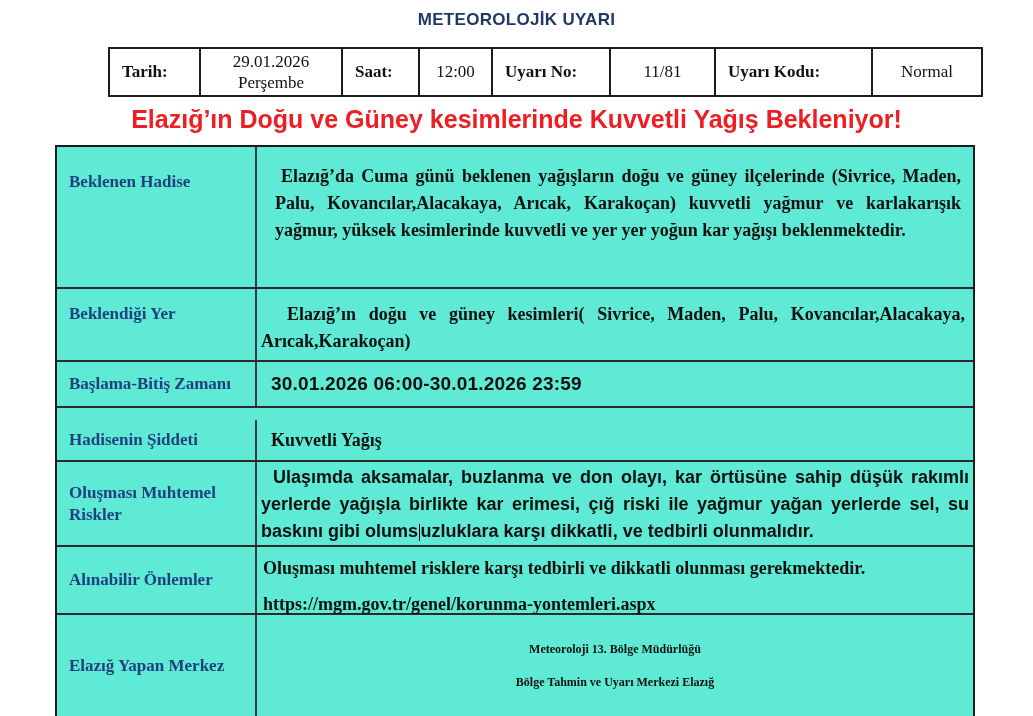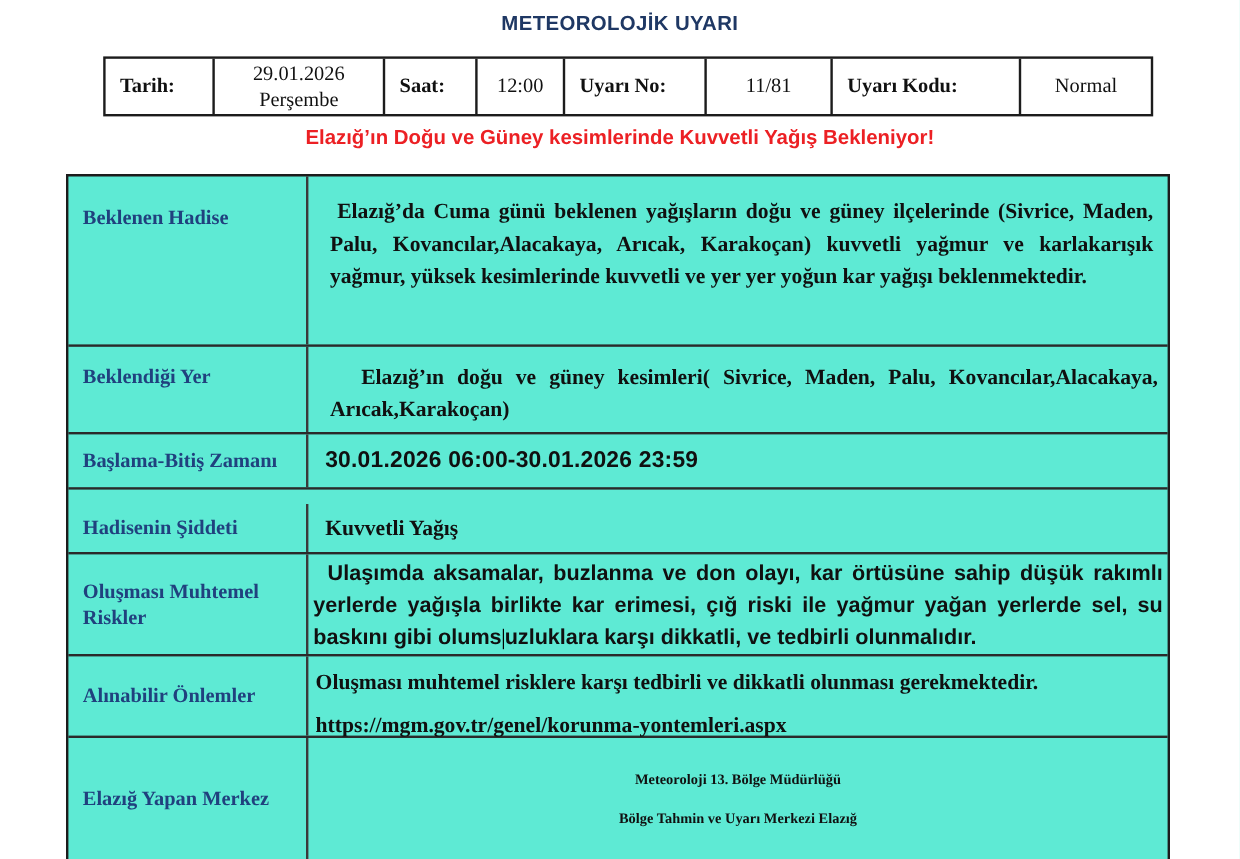"Tarih:" .header-table { left: 86px -> 108px }
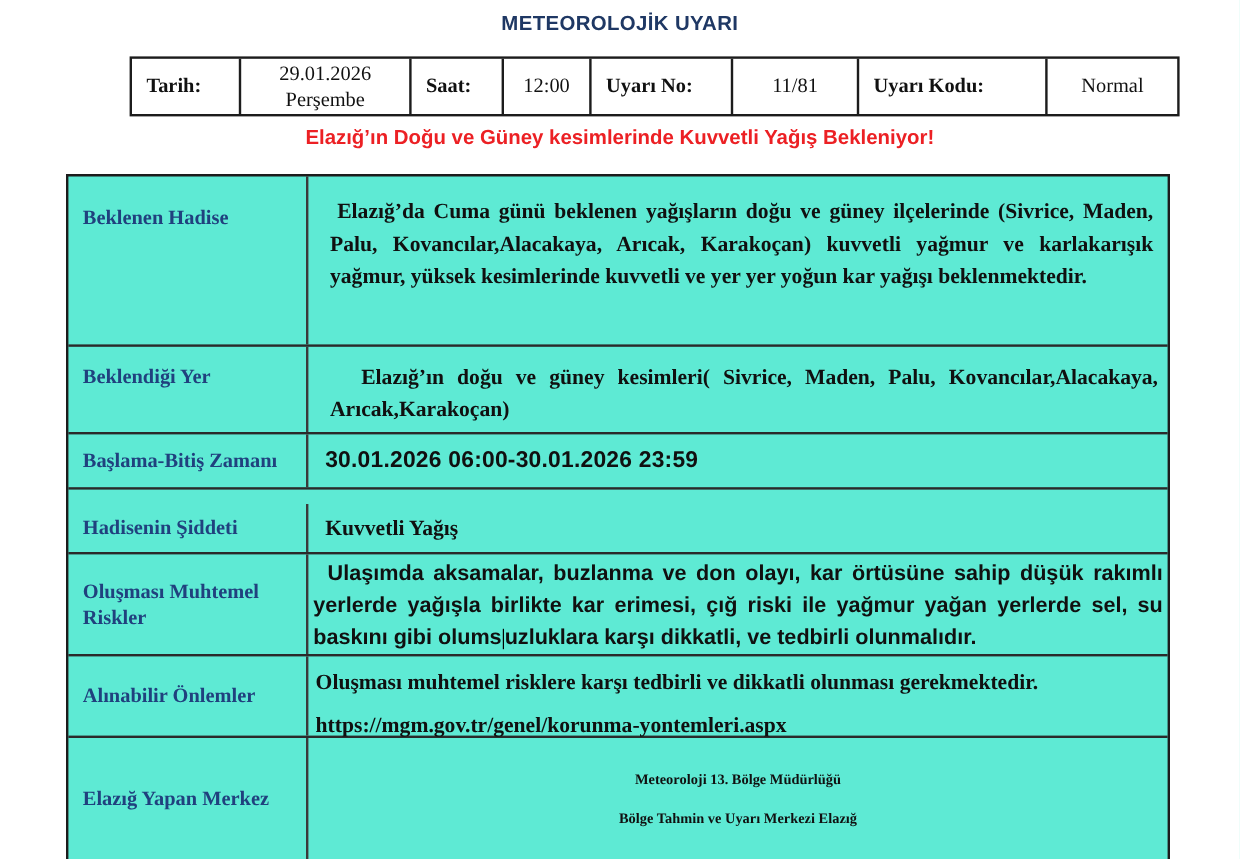"Elazığ’ın Doğu ve Güney kesimlerinde" .headline { font-size: 17px -> 25px }
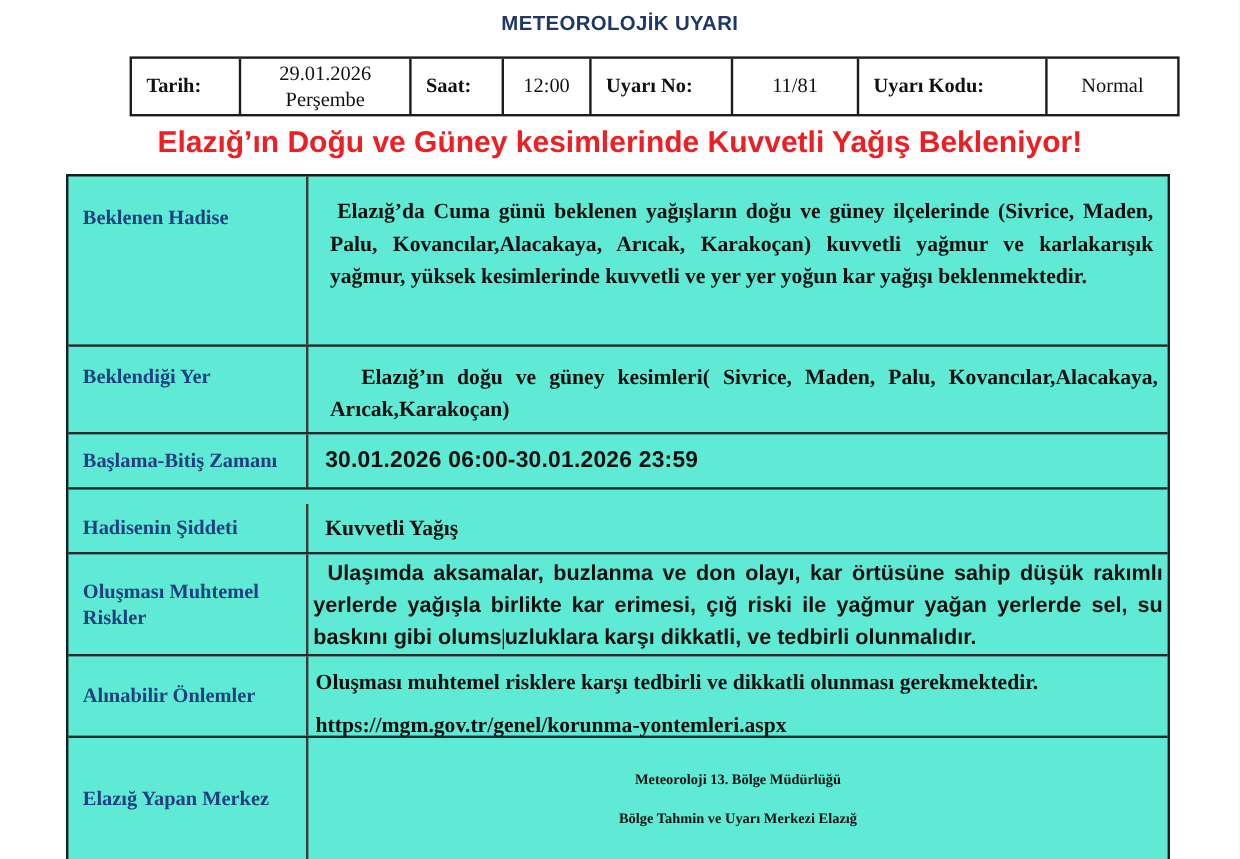"Elazığ’ın doğu ve güney kesimleri(" .body-r2 { padding: 12px 8px 0 18px -> 12px 8px 0 4px }
